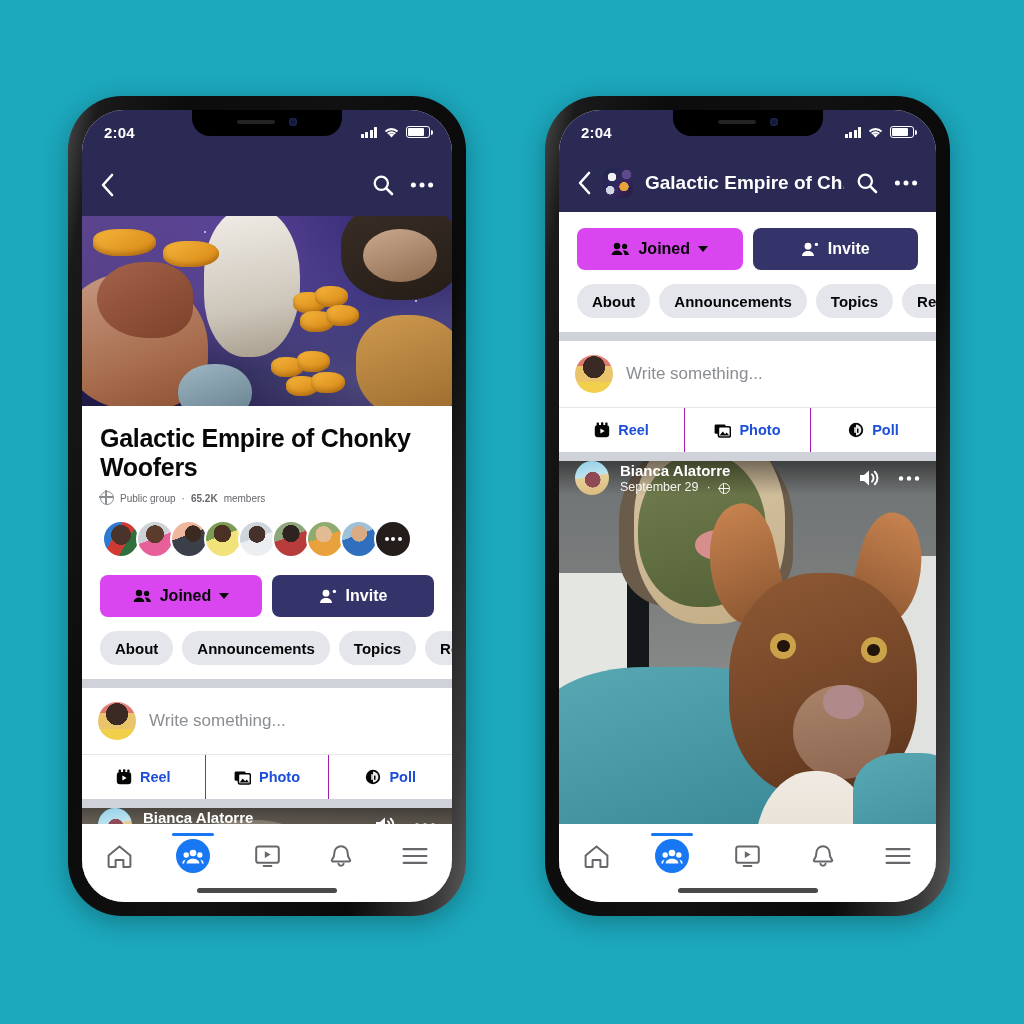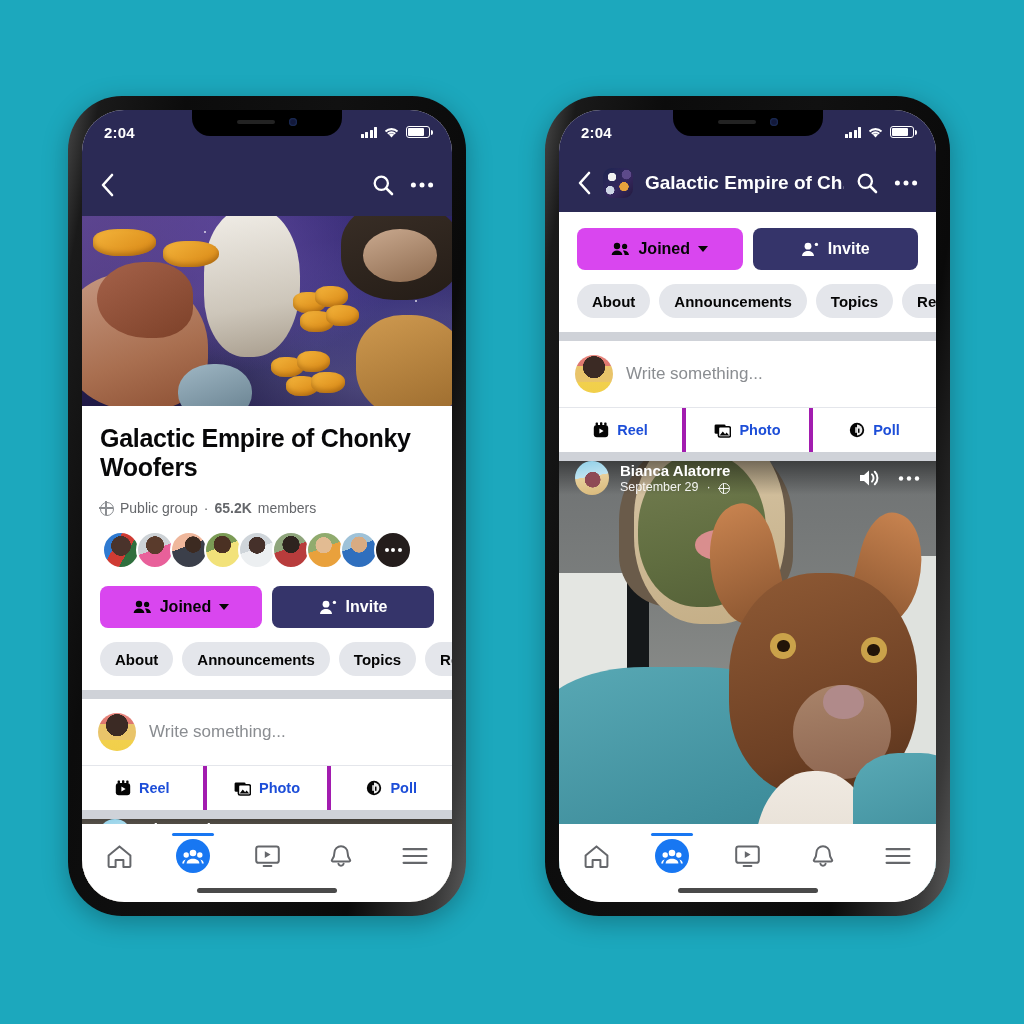"Photo" .cact + .cact { border-left: 4px solid #a21caf -> 1px solid #a21caf }
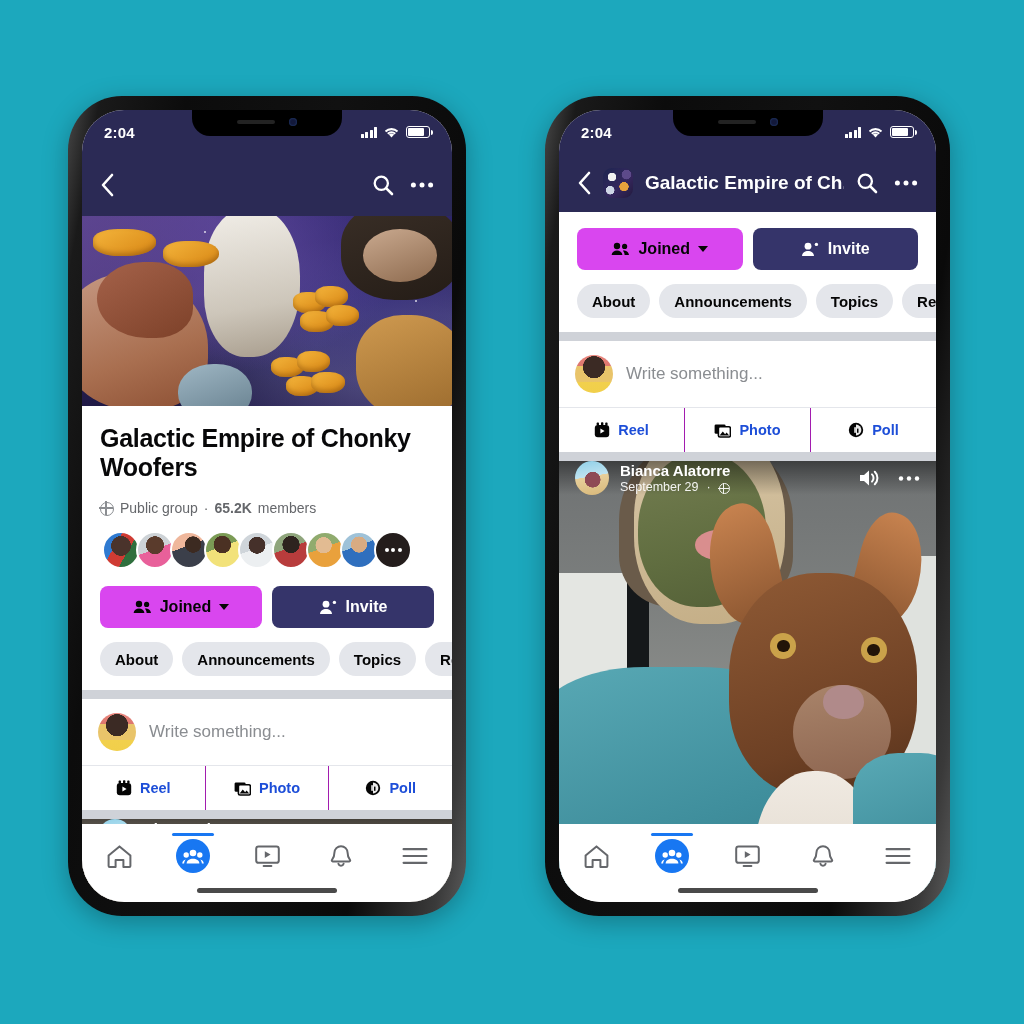"Public group" .gmeta { align-items: flex-end -> center; font-size: 14px -> 10px; margin-top: 18px -> 9px }
